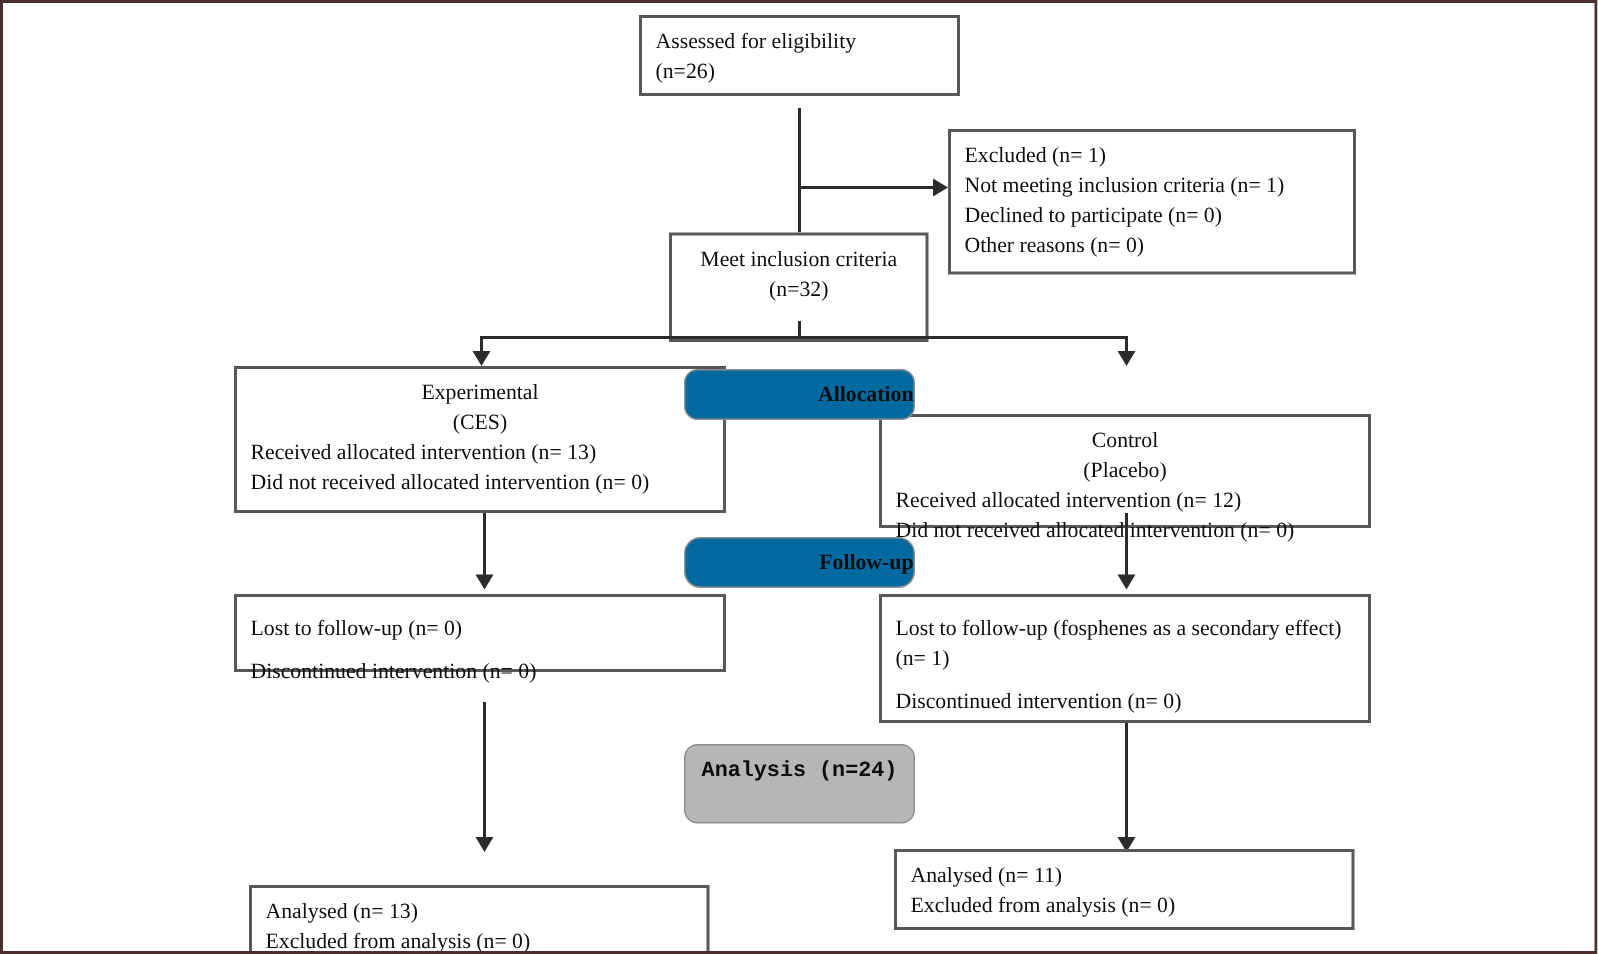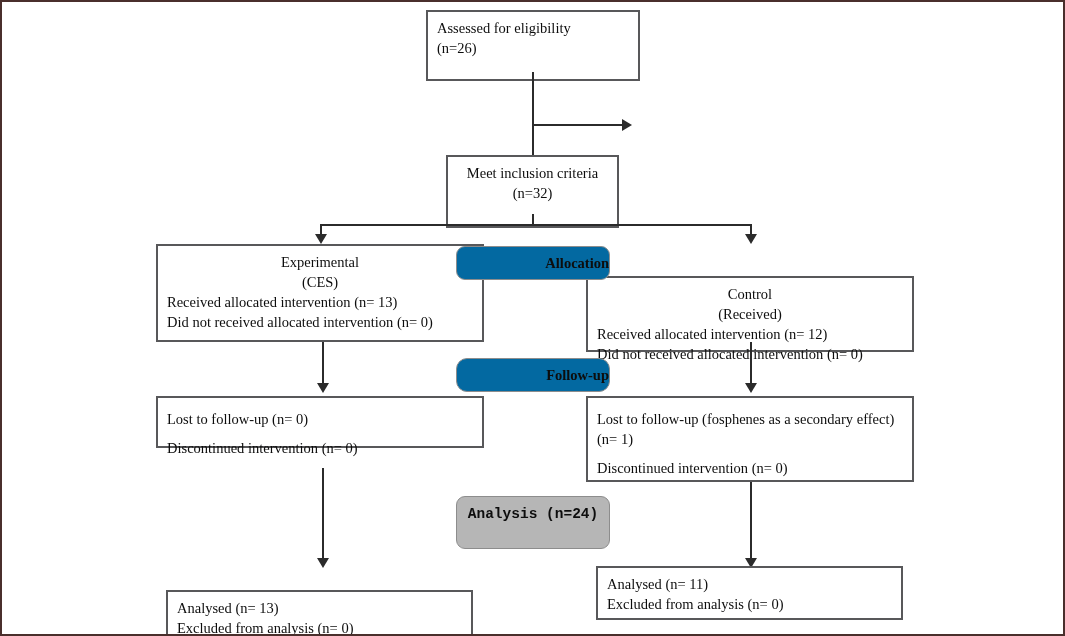"Assessed for eligibility" div.box { height: 71px -> 54px }
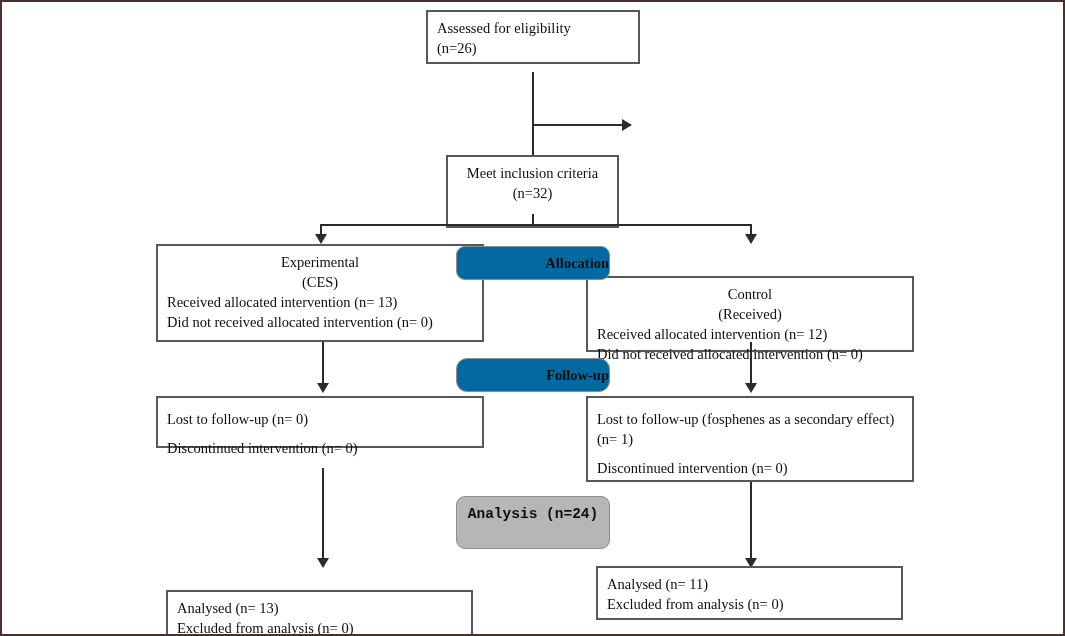"Excluded (n= 1)" div.box { html: none -> <div> <div>Excluded (n= 1)</div> <div>Not meeting inclusion criteria (n= 1)</div> <div>Declined to participate (n= 0)</div> <div>Other reasons (n= 0)</div> </div> }
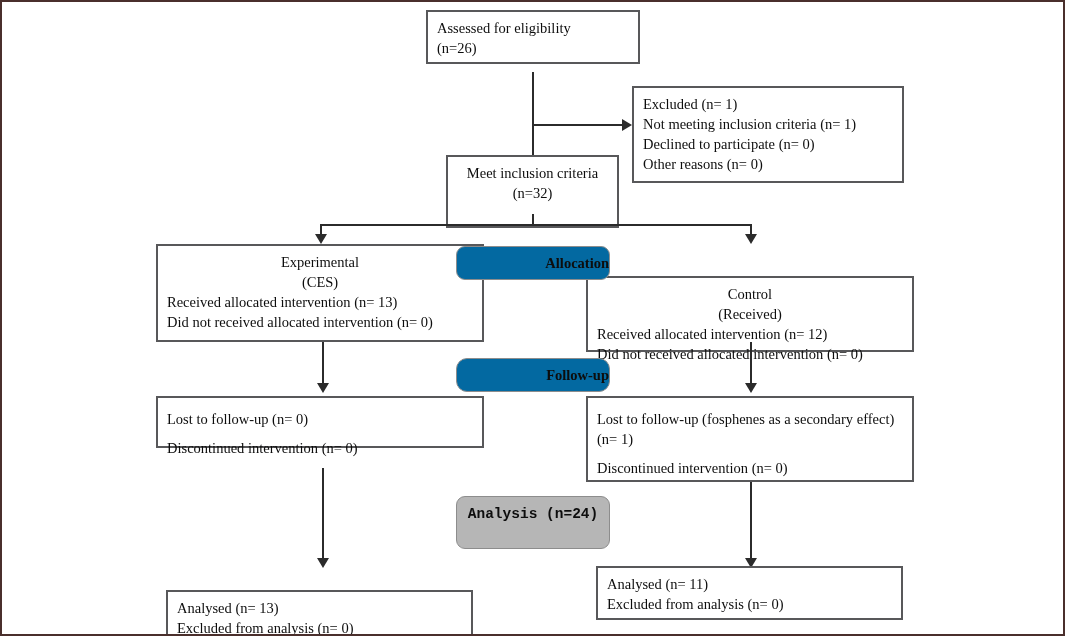"(Received)" div.ctr { text: Received -> Placebo }
